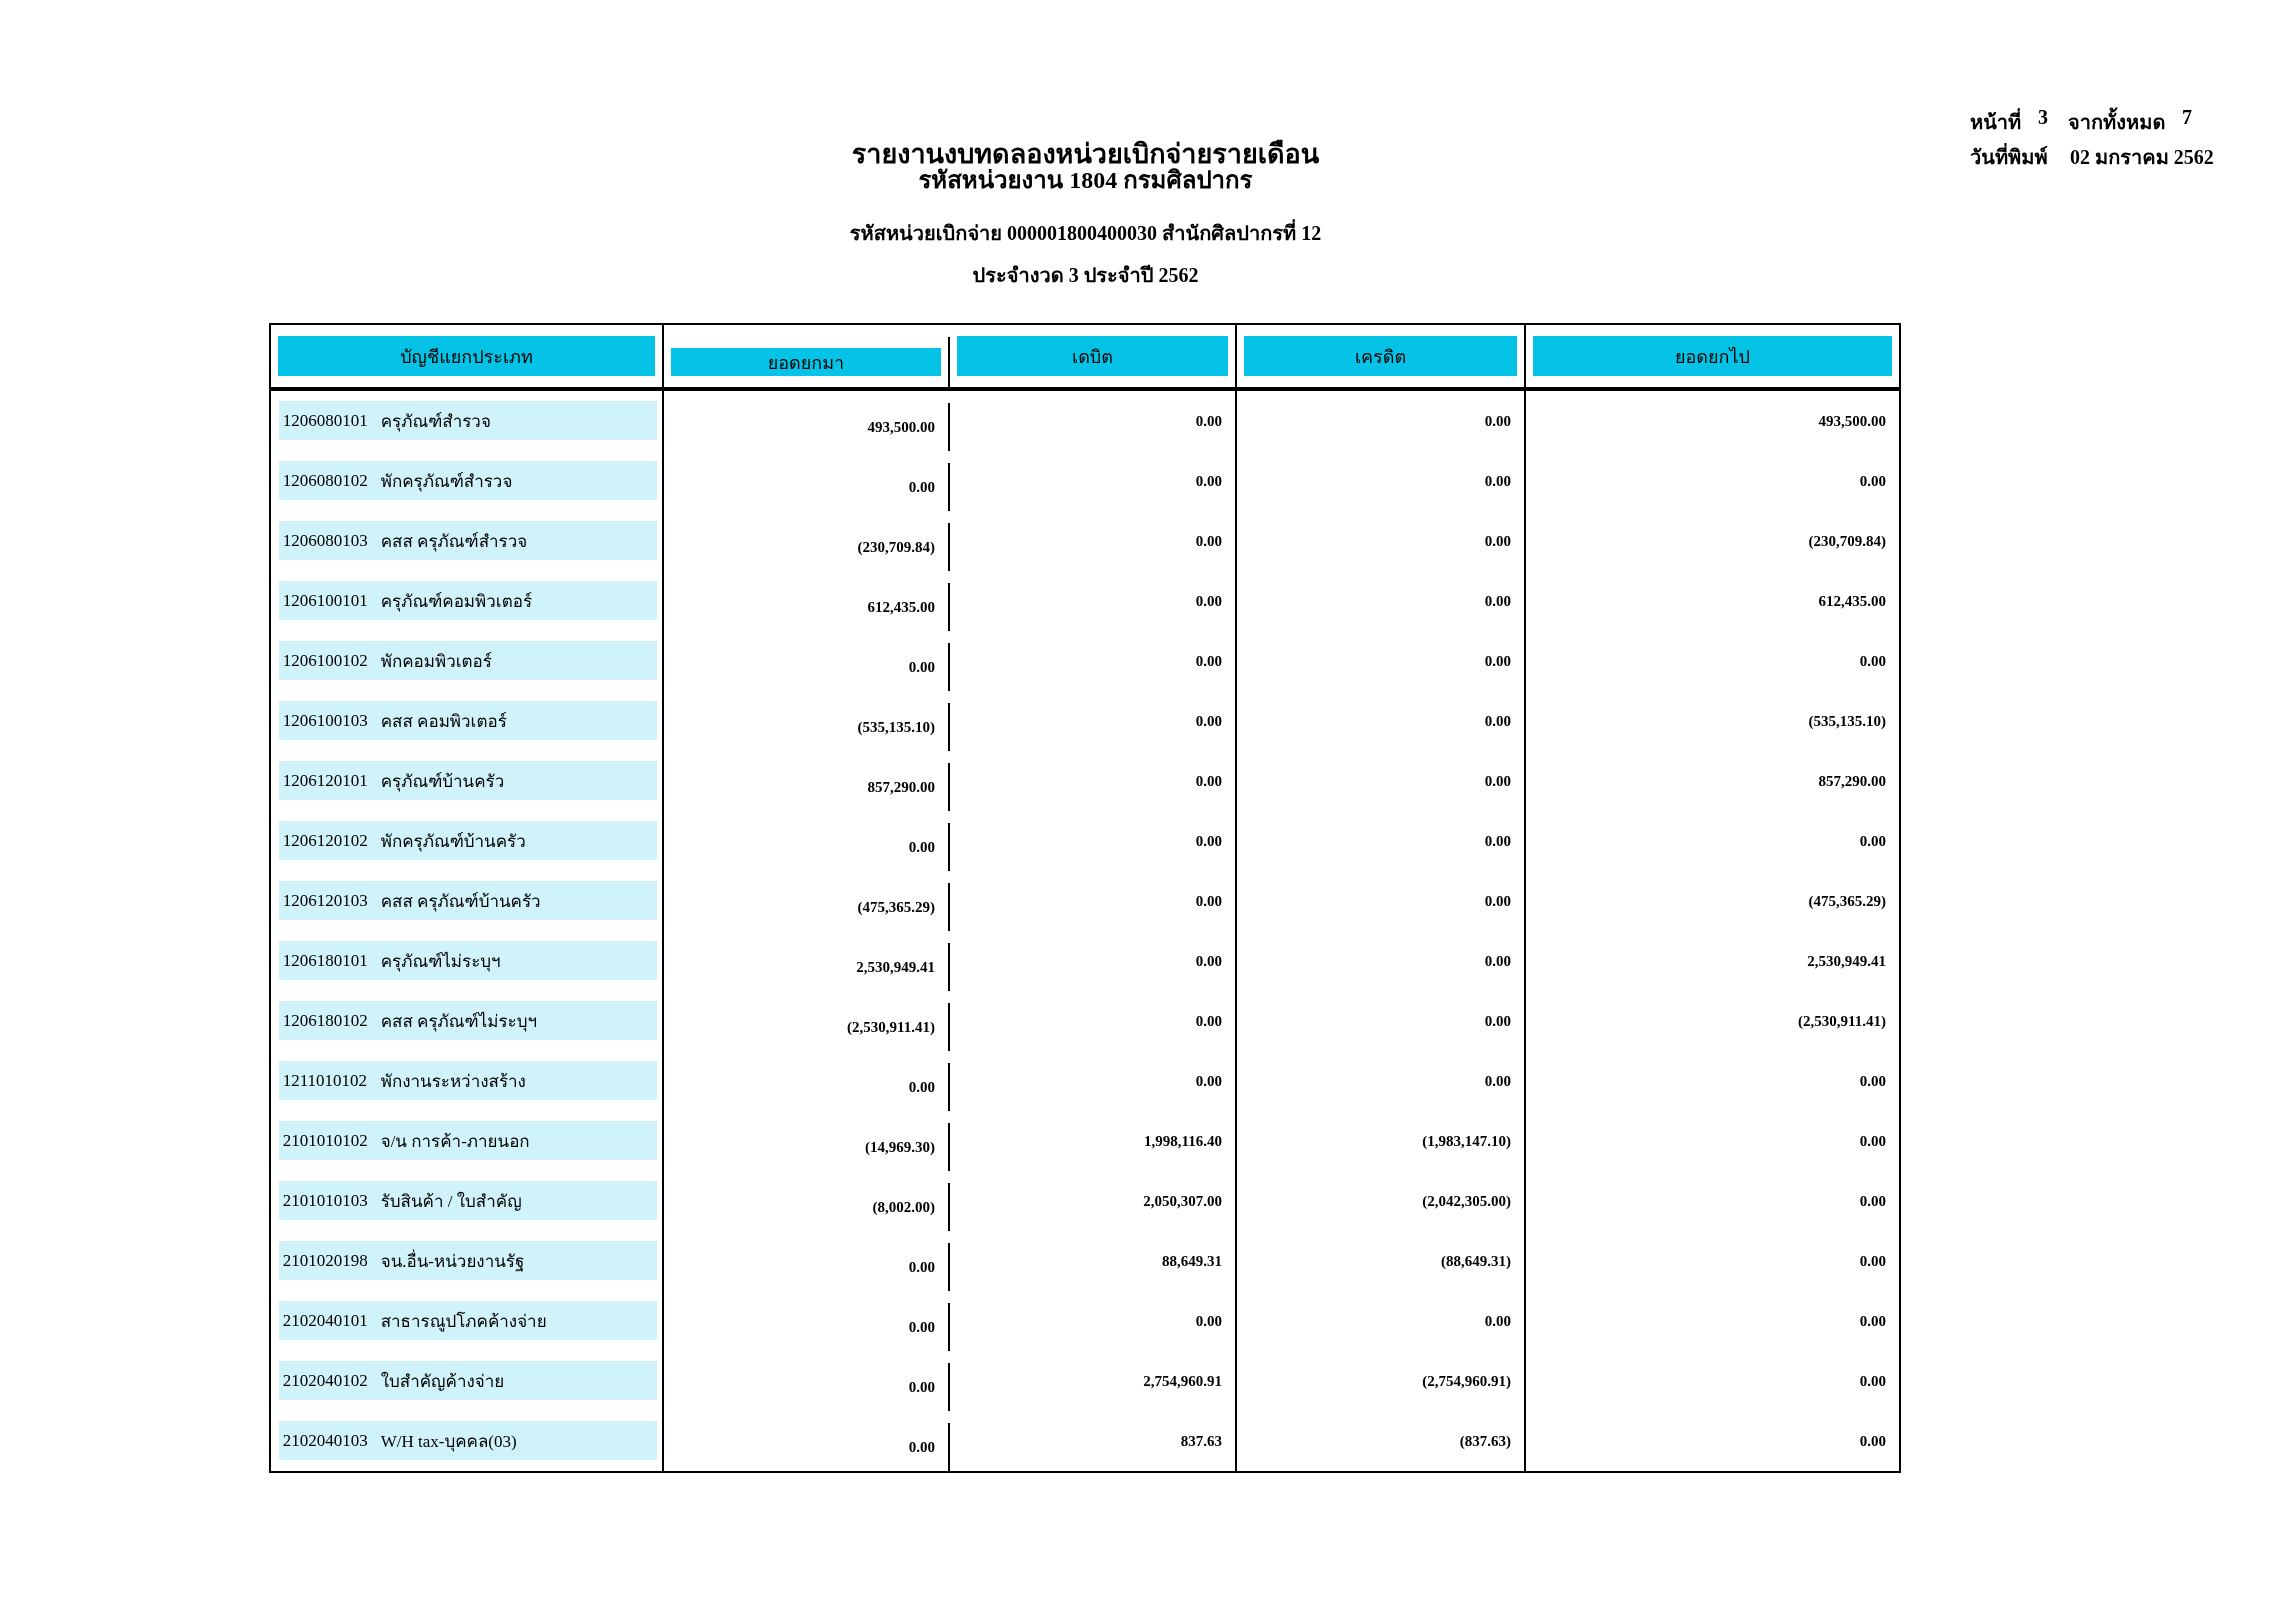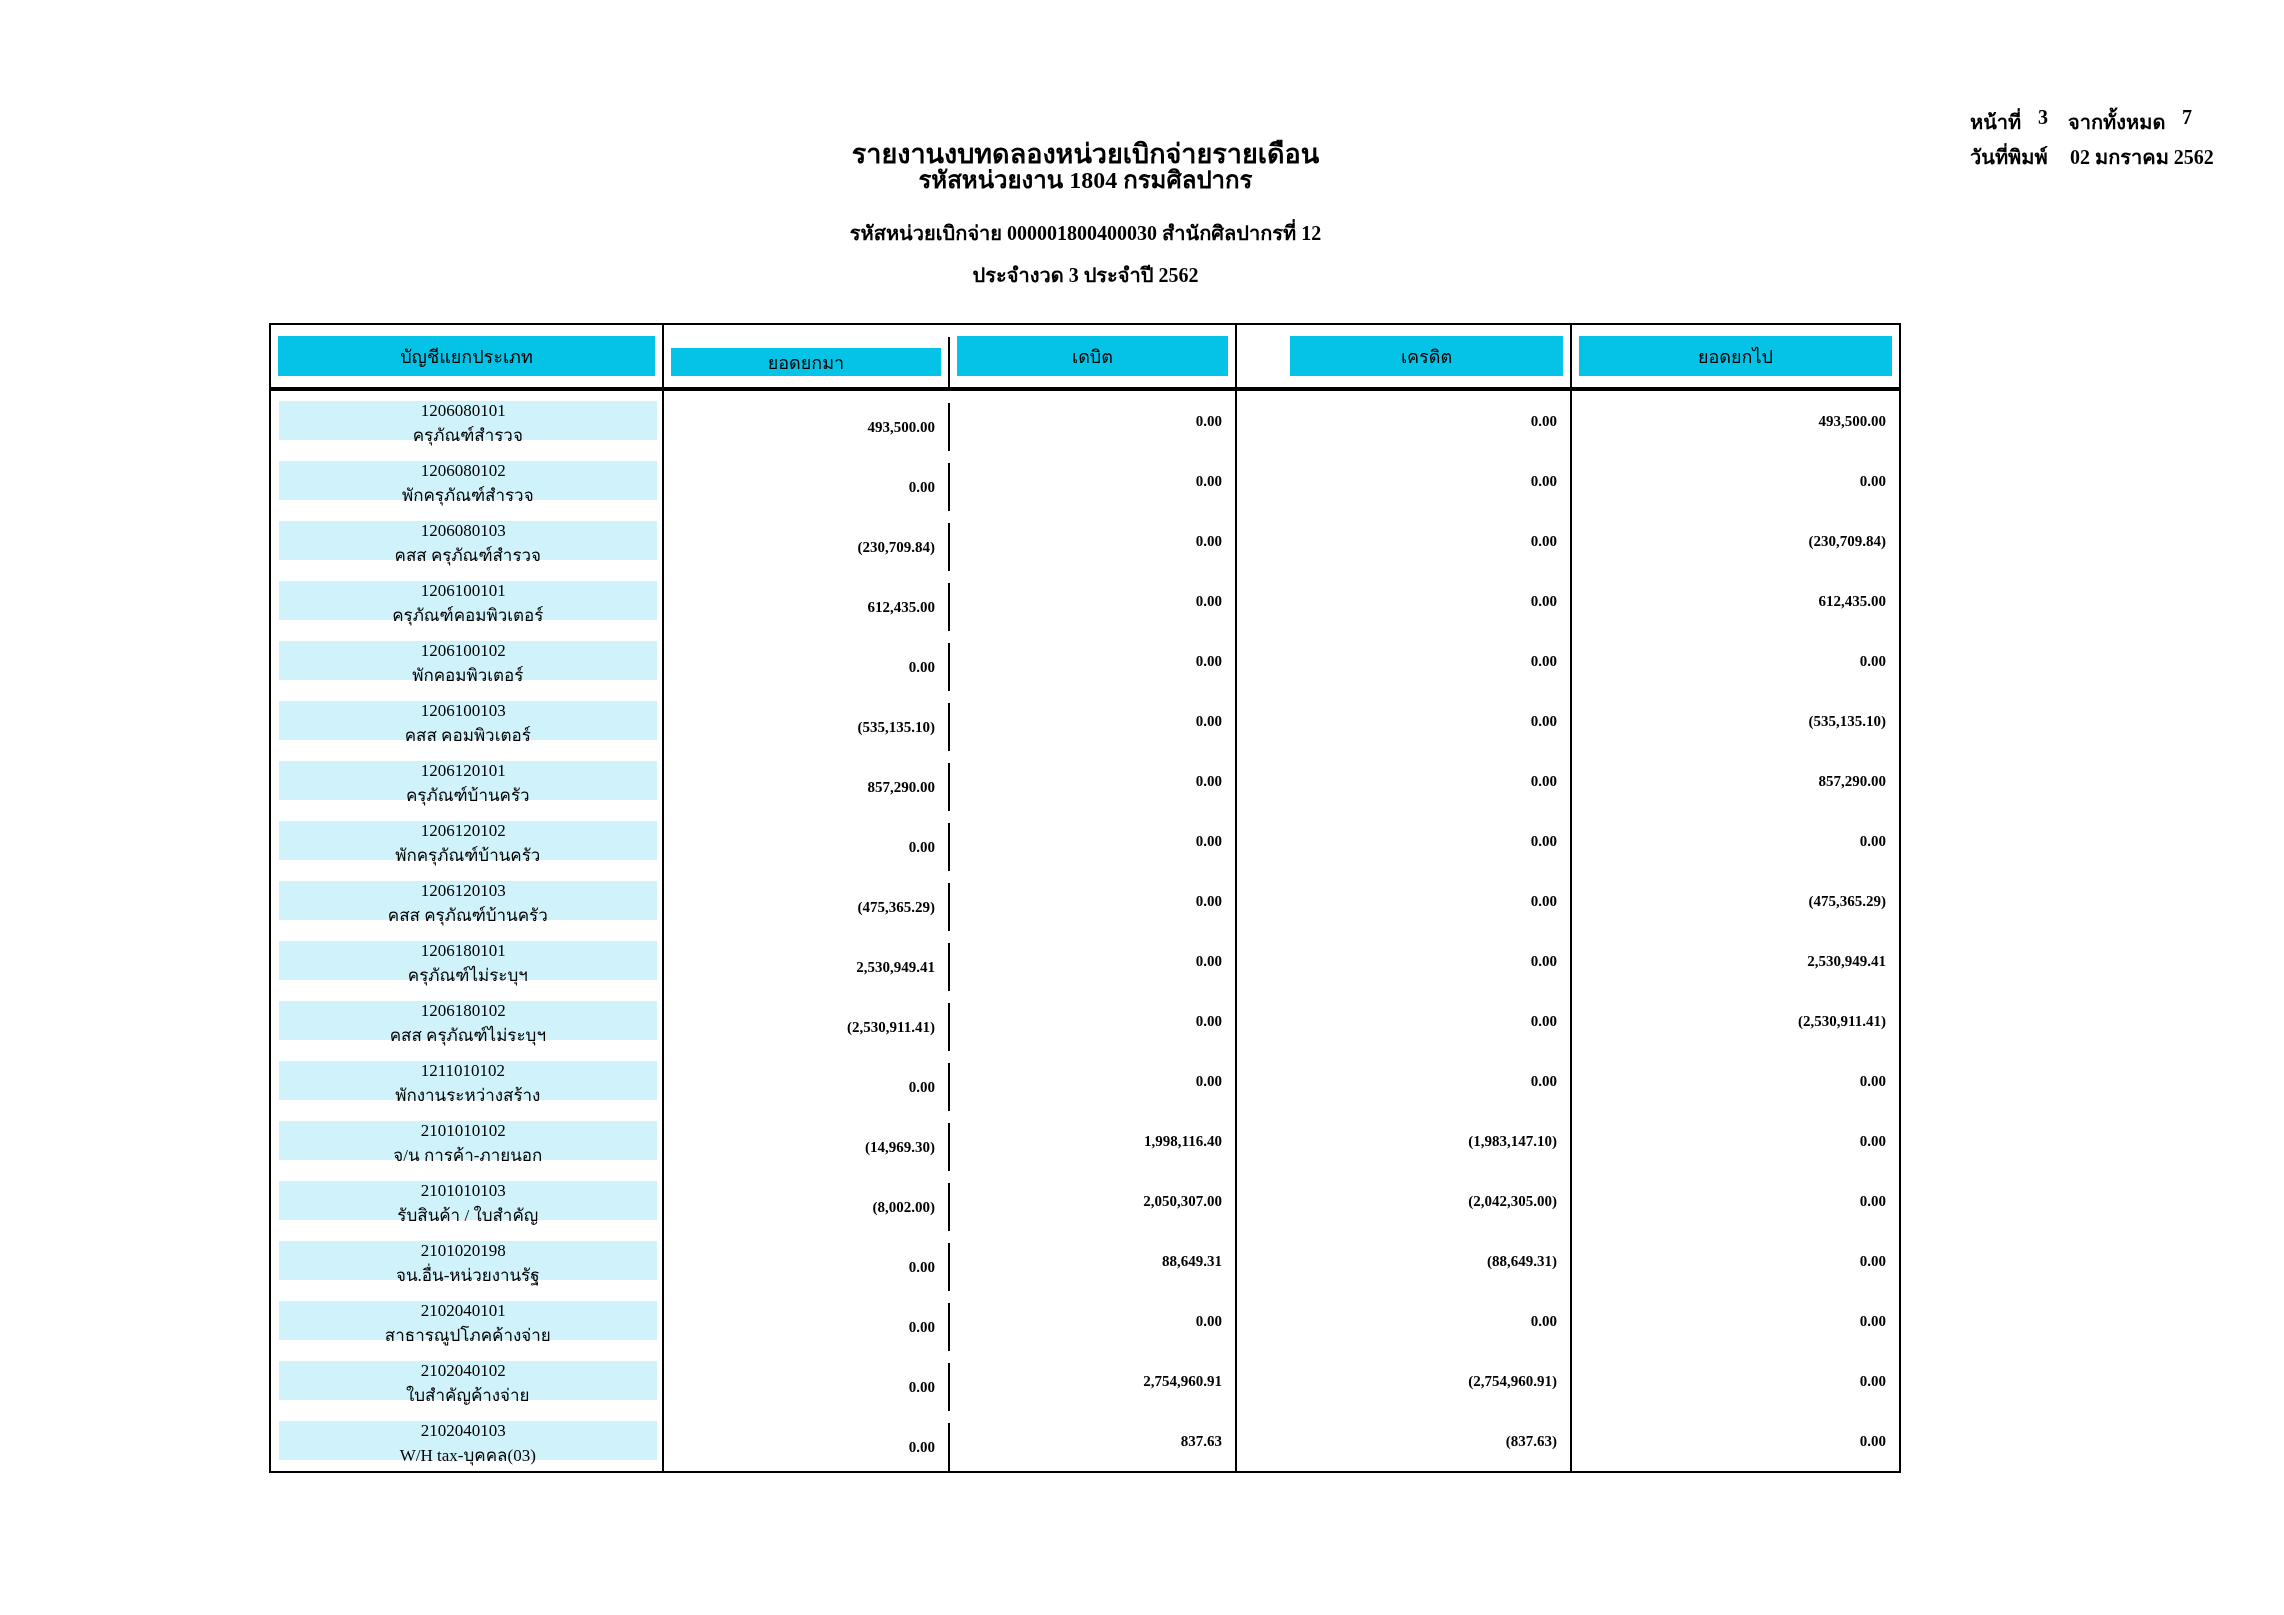"เครดิต" .c4 { margin-left: 46px -> none }
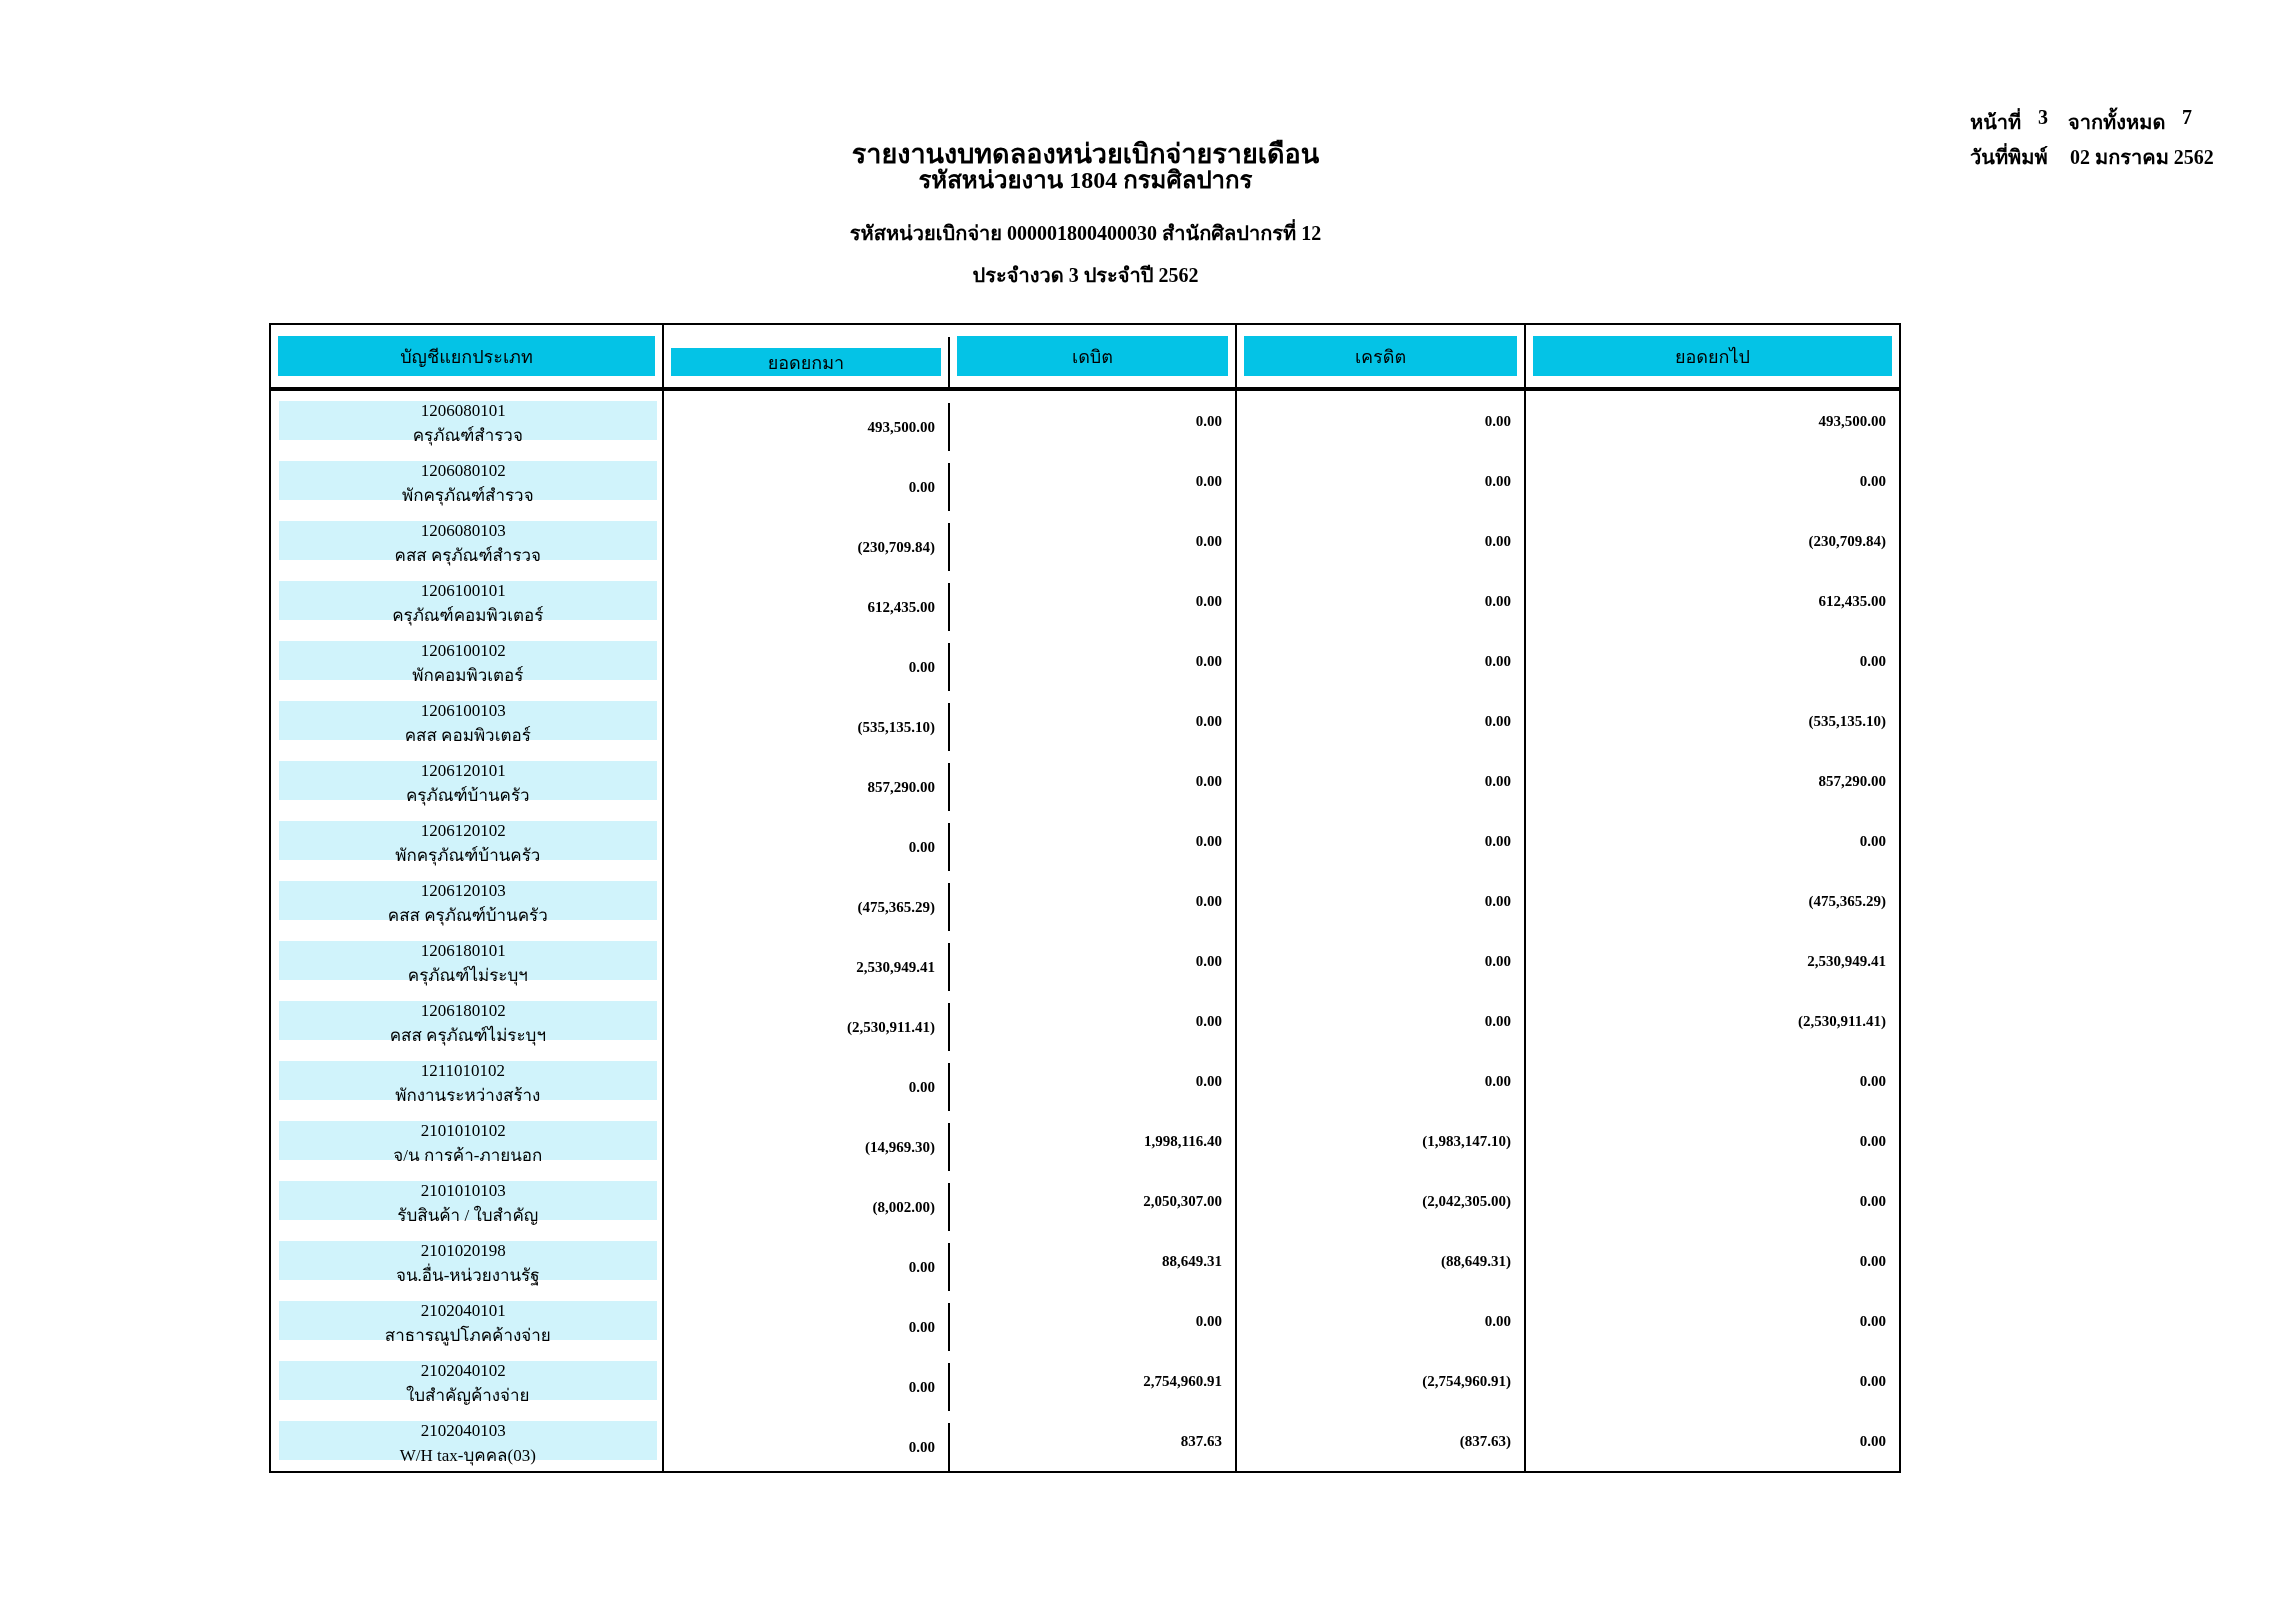"1206080101" .band { flex-direction: column -> none }
